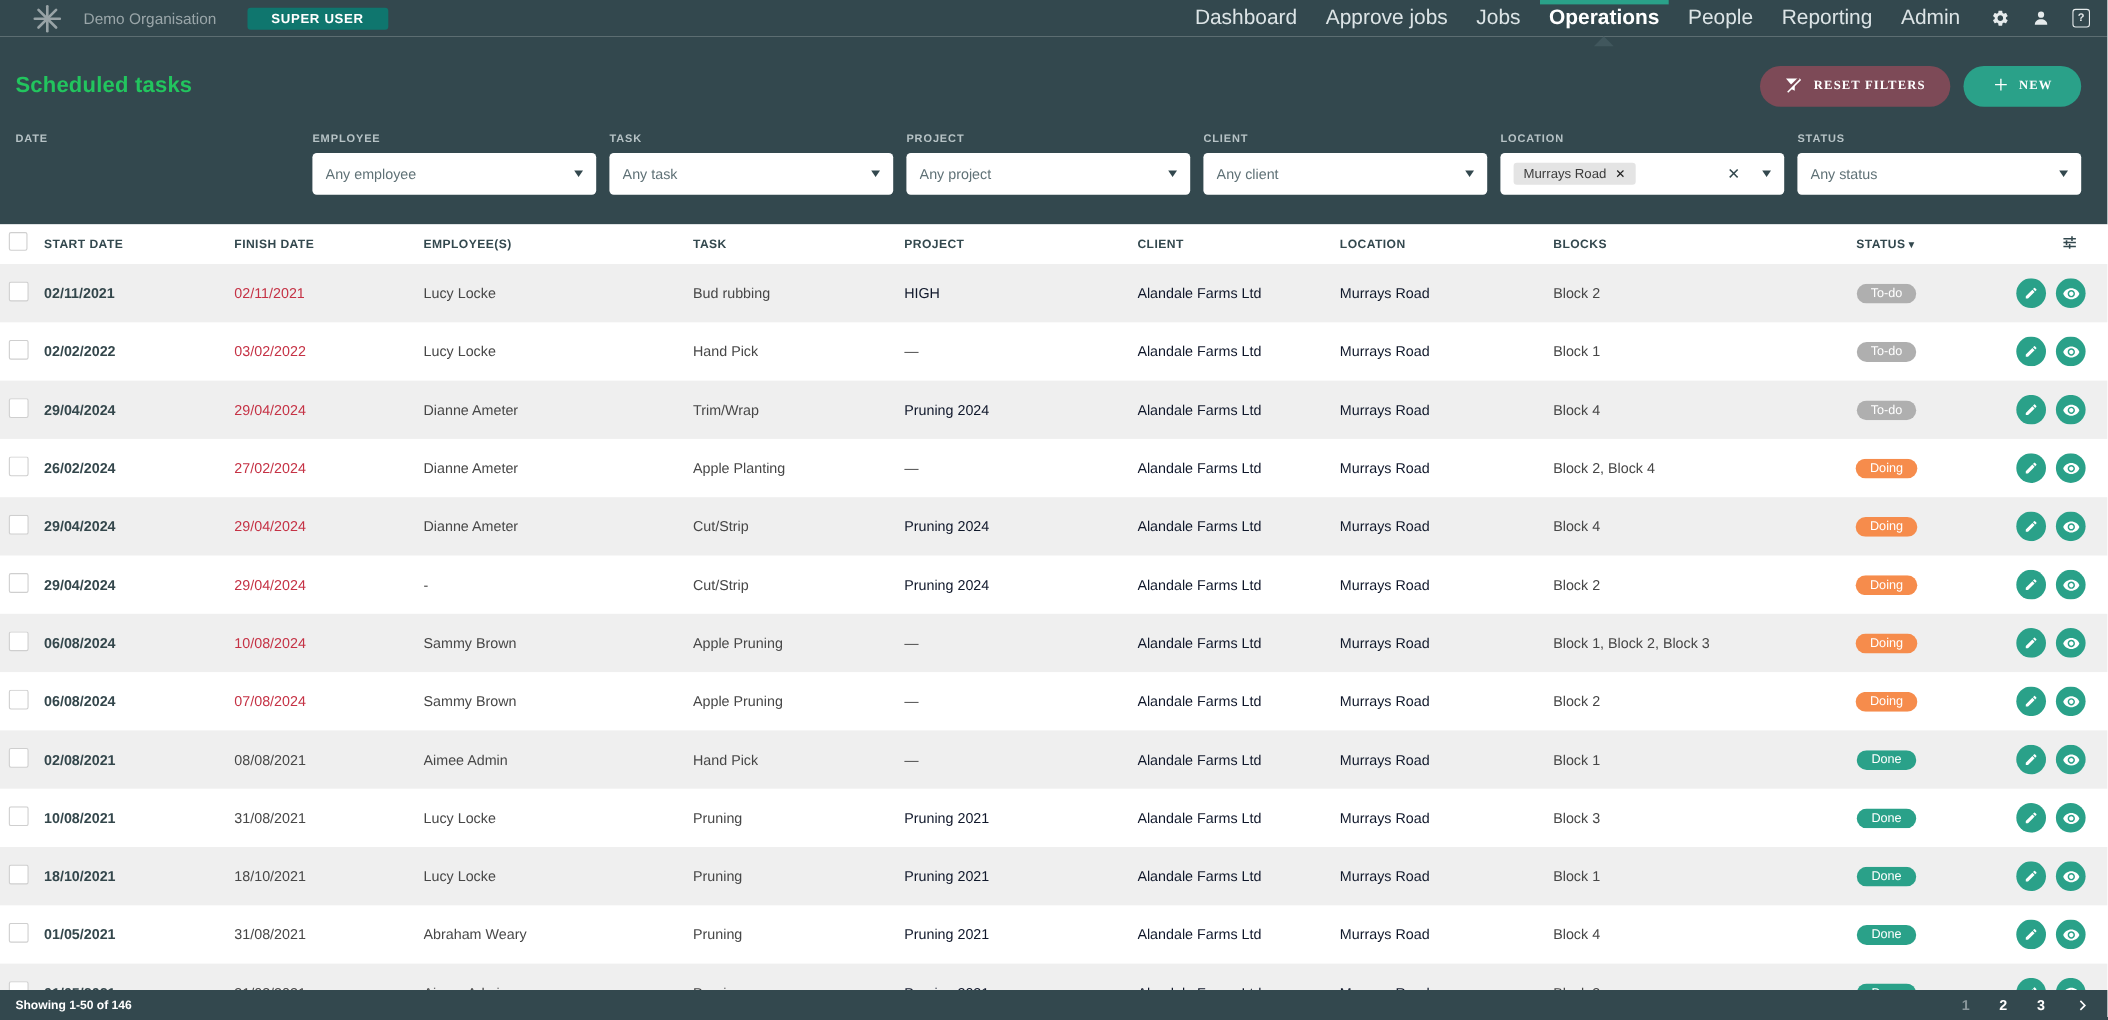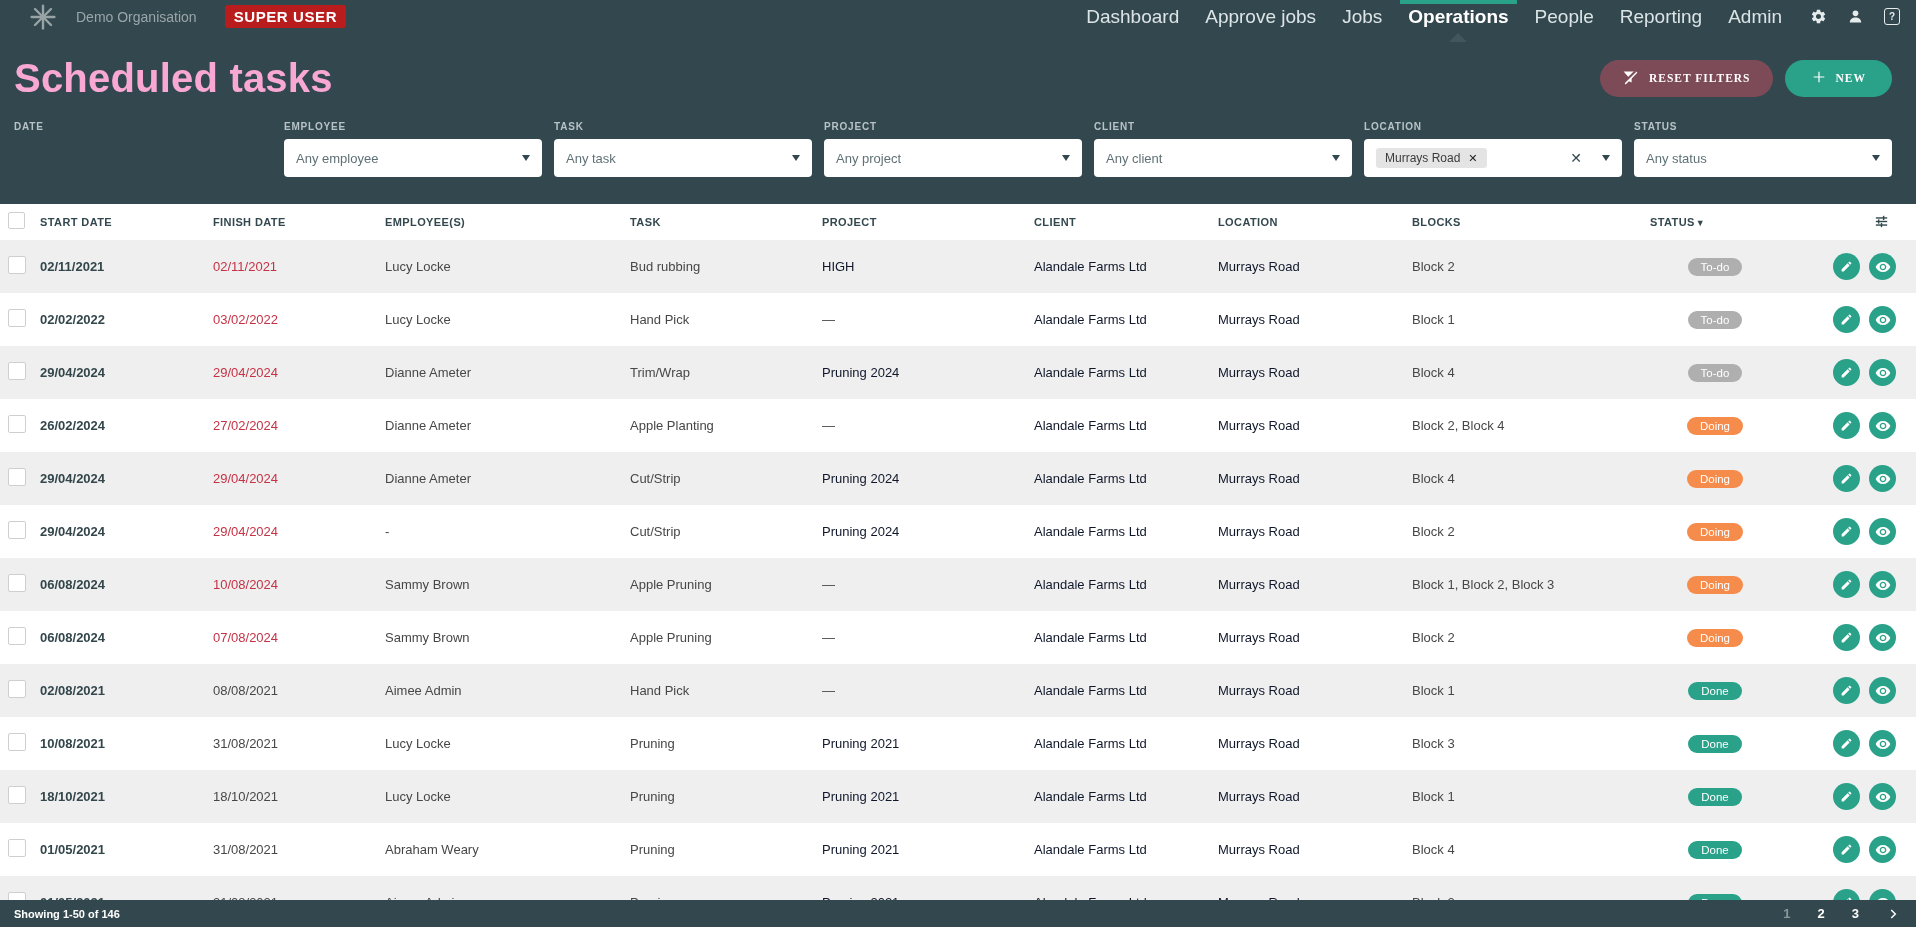"SUPER USER" .role-badge { background: #b91c1c -> #0f766e; font-size: 15px -> 12px; padding: 3px 9px -> 3px 22px }
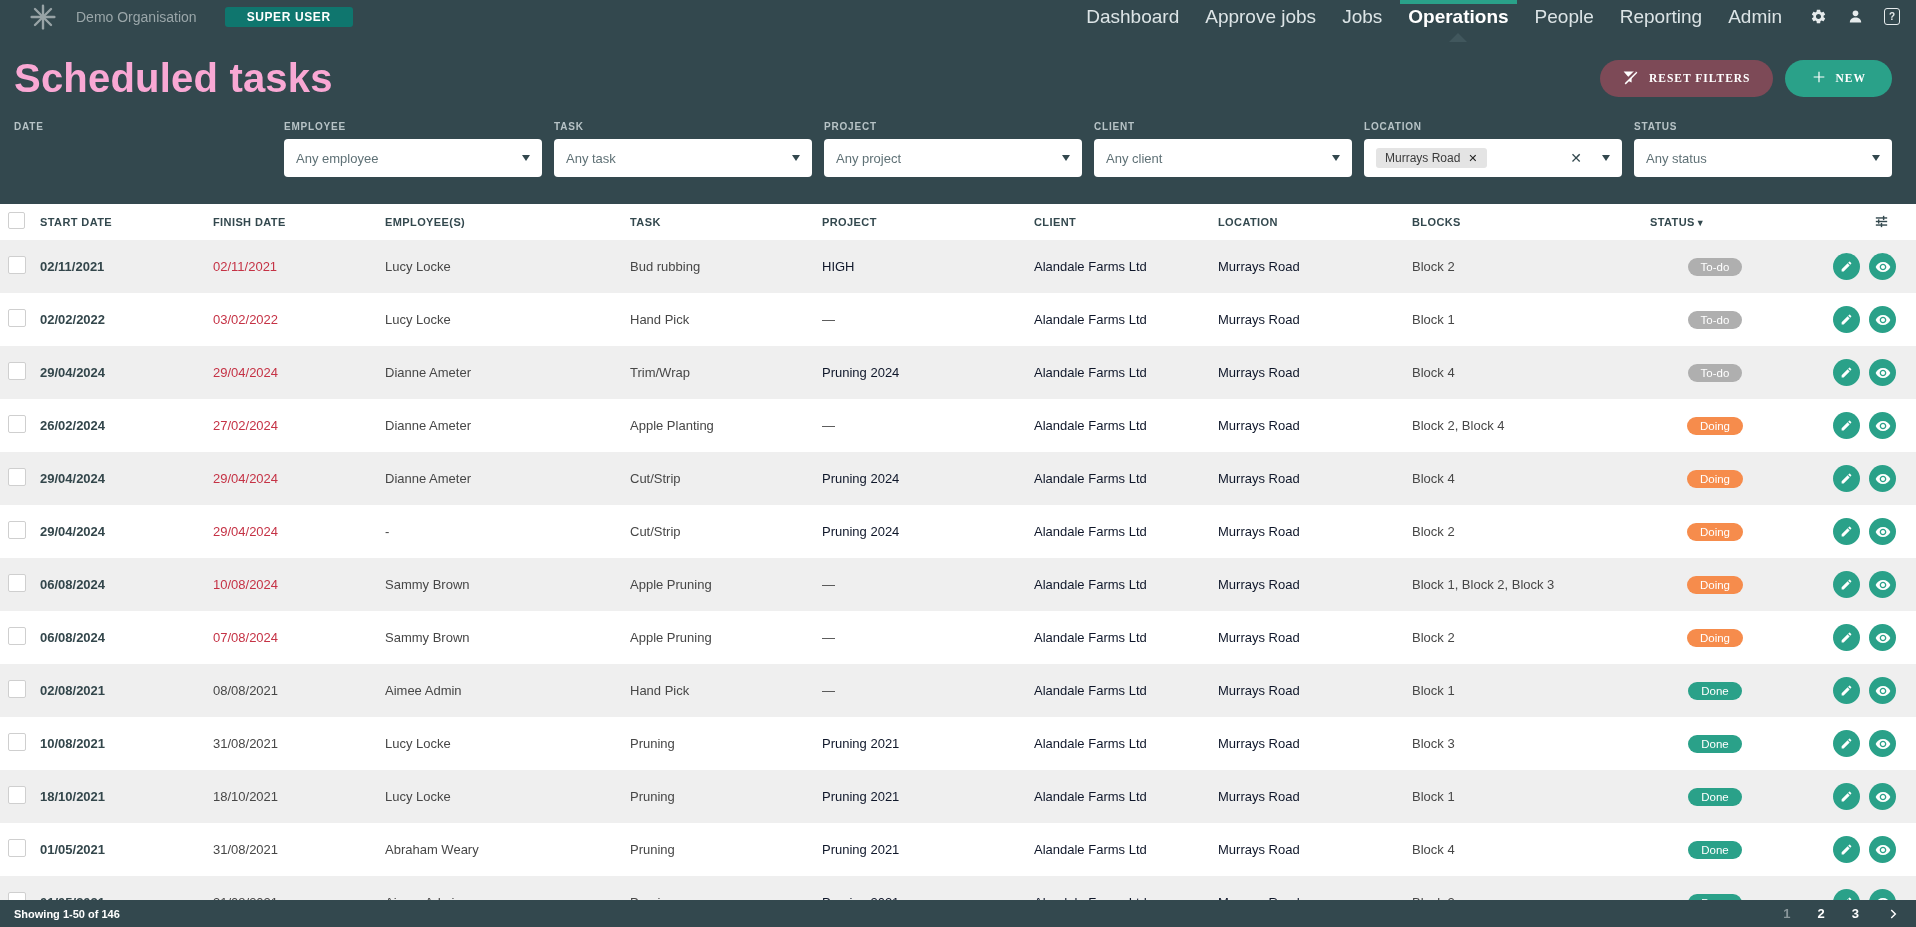"Scheduled tasks" .page-title { color: #f9a8d4 -> #22c55e; font-size: 40px -> 20px }
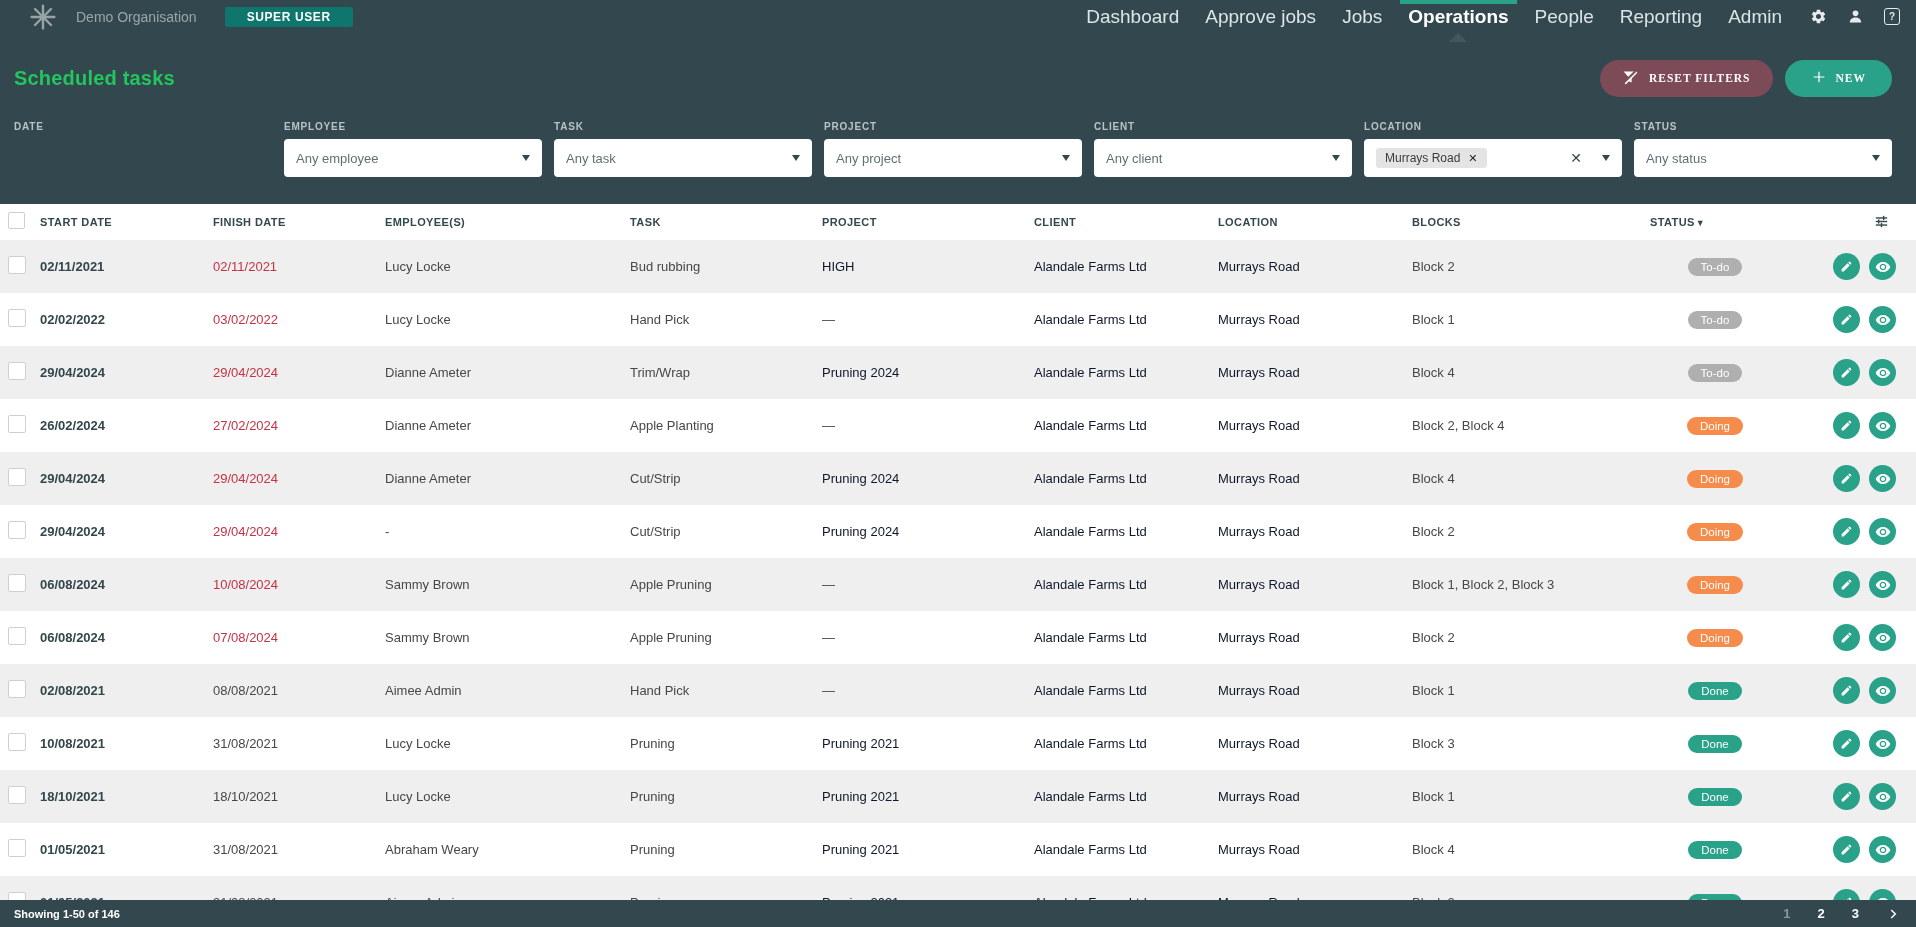"STATUS▼" .th-status { text-align: left -> center }
